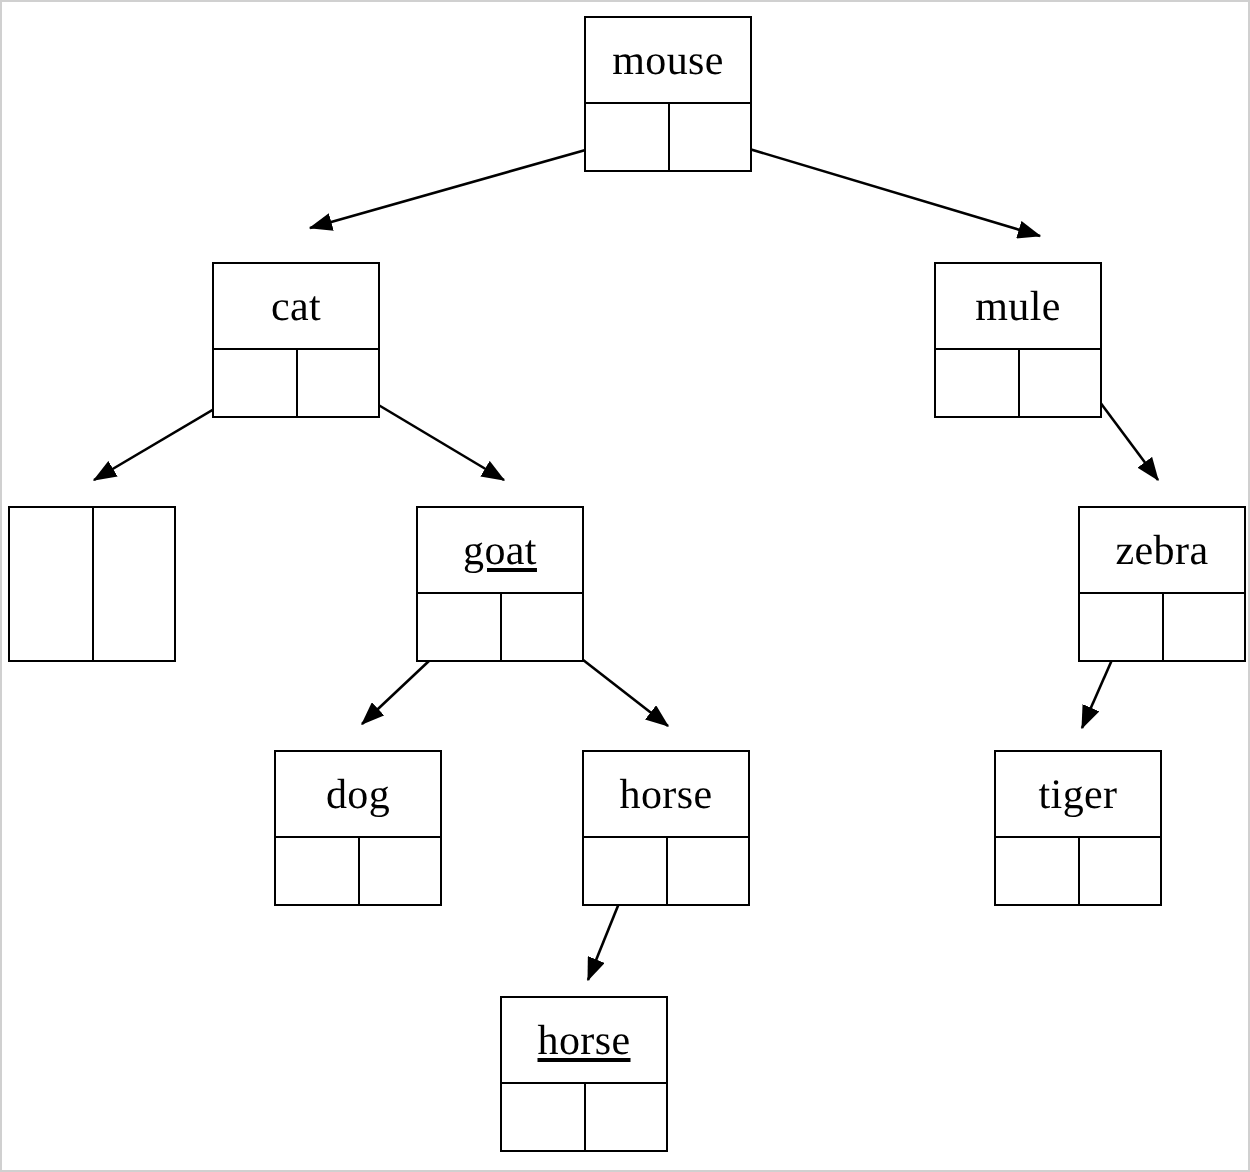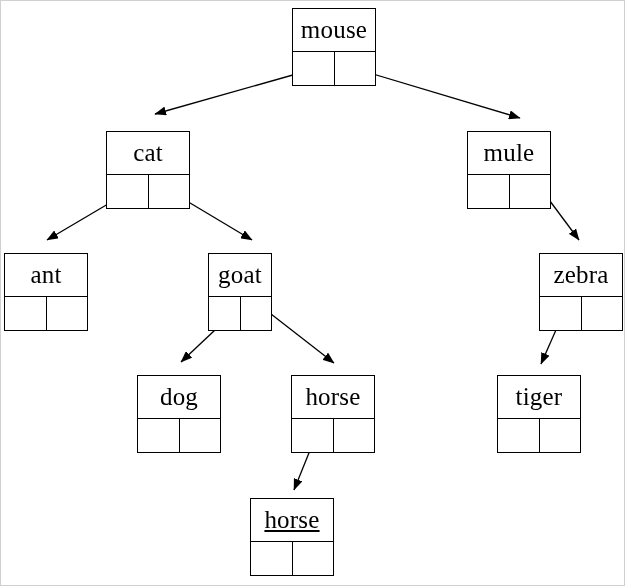"mouse" .node-label { font-size: 25px -> 21px }
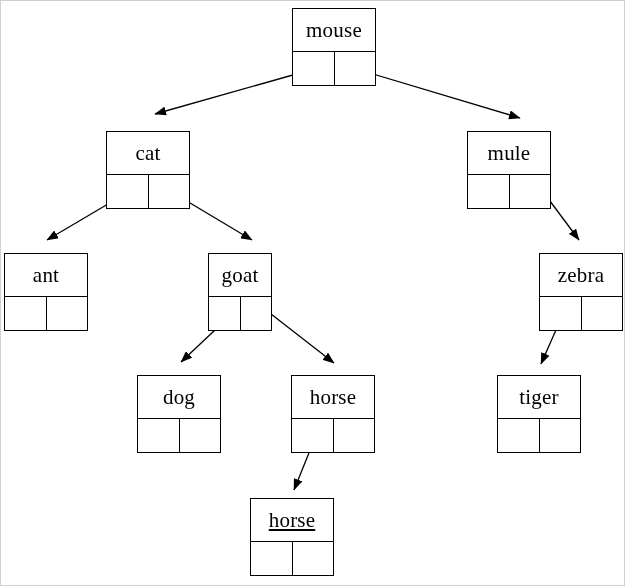"ant" div.node-label { html: <div>ant</div> -> none }
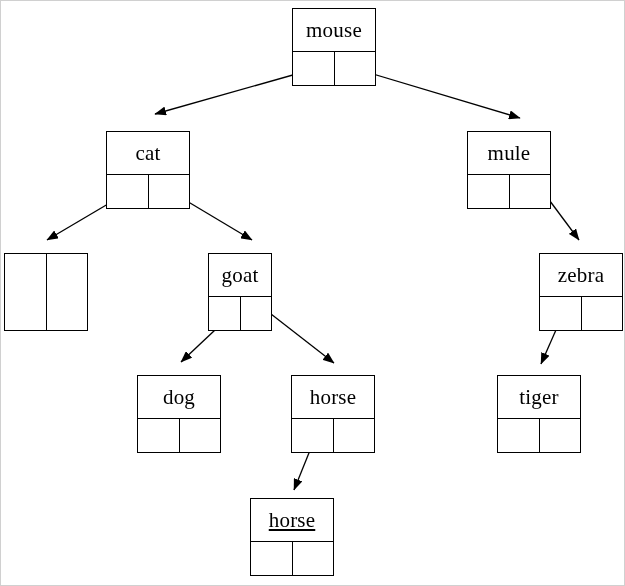"goat" div.node { text-decoration: none -> underline; width: 64px -> 84px }
